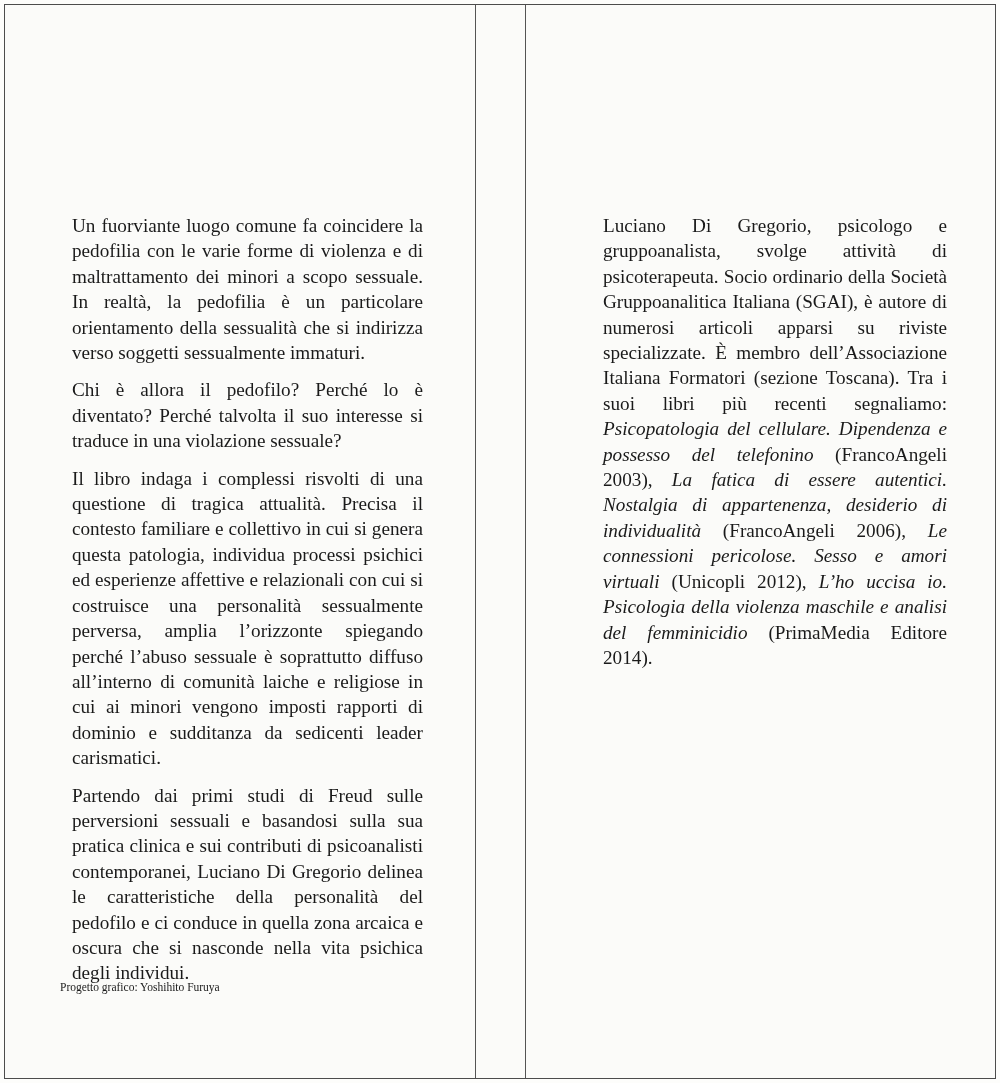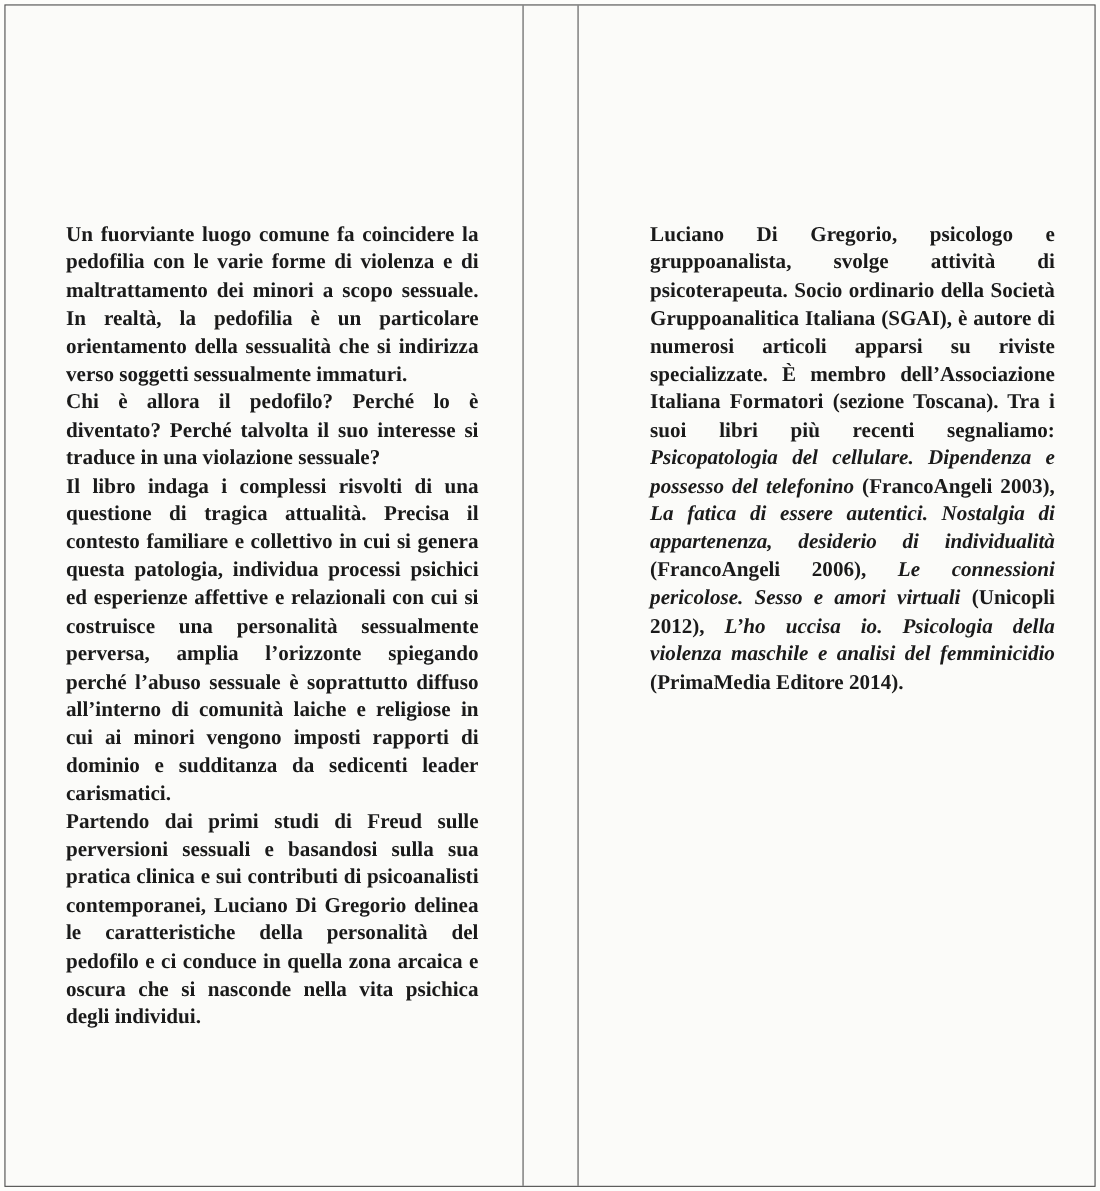"Un fuorviante luogo comune fa" .blurb p, .bio p { font-weight: bold -> none; margin: 0 -> 12px }
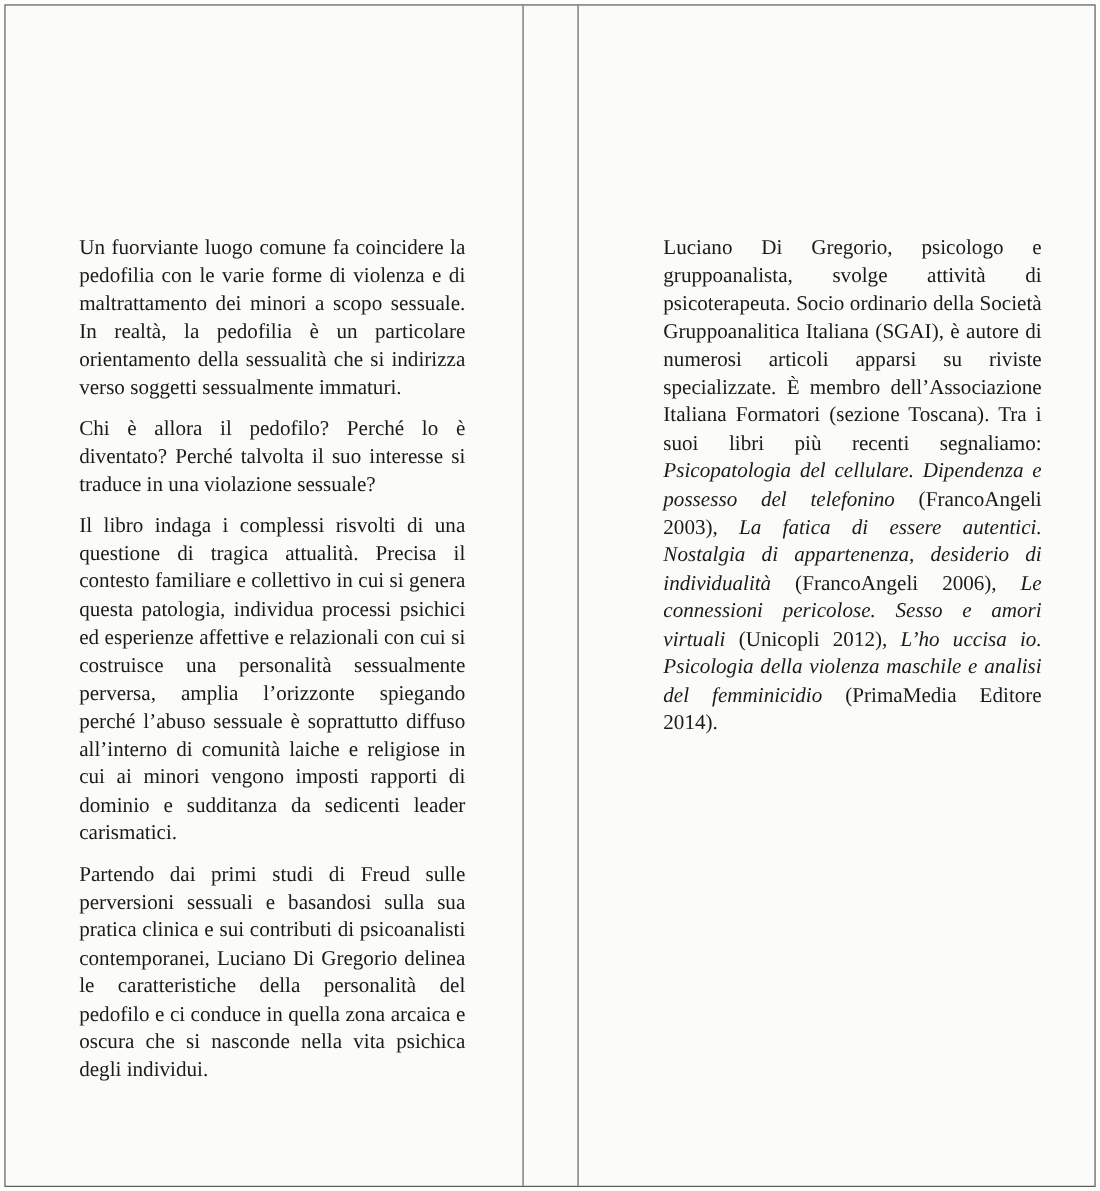"Progetto grafico: Yoshihito Furuya" div { html: none -> <div>Progetto grafico: Yoshihito Furuya</div> }
